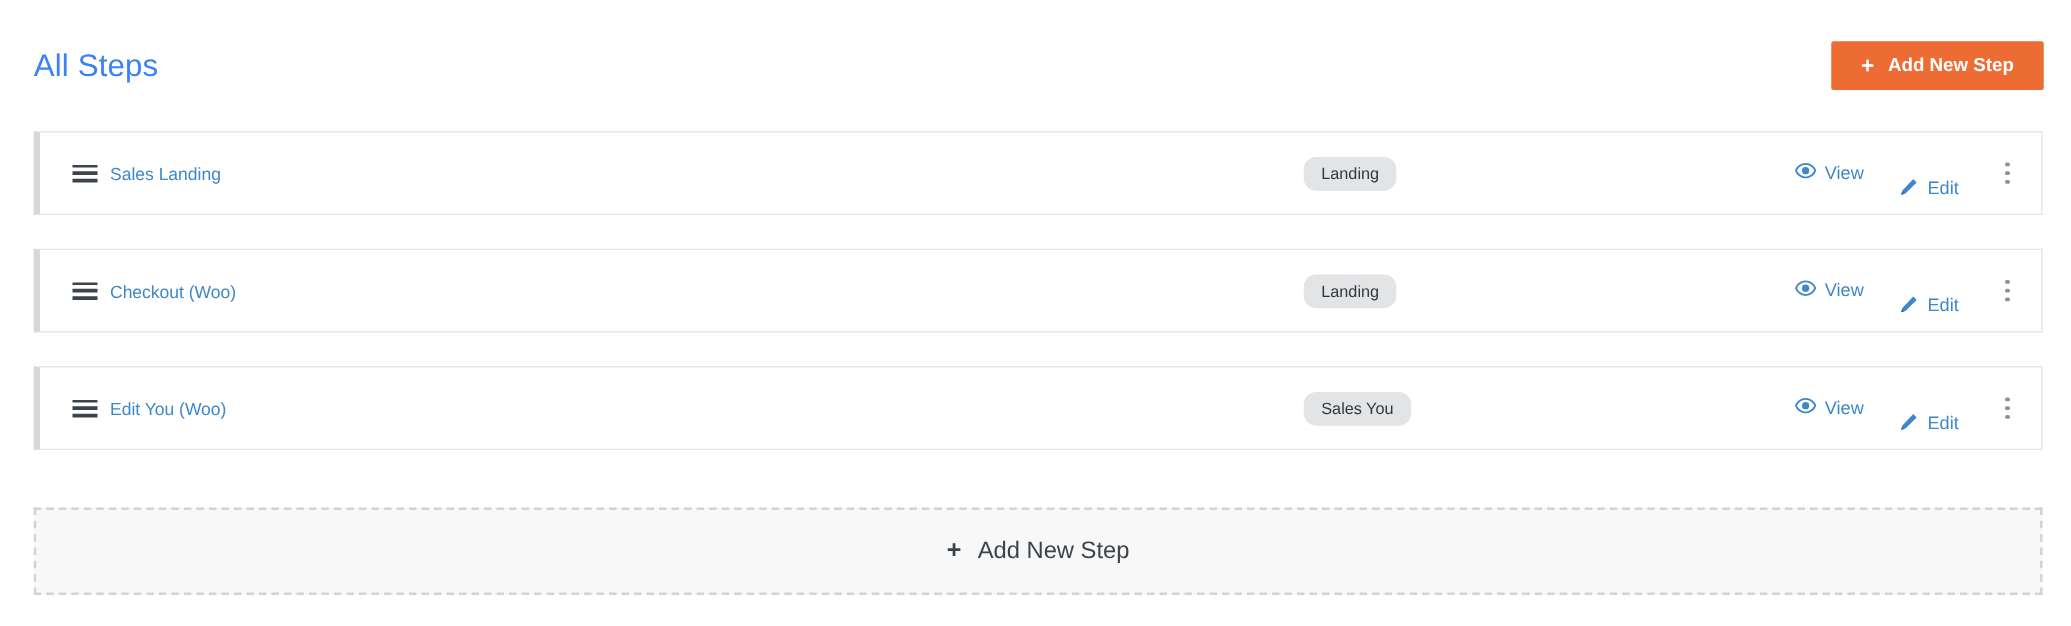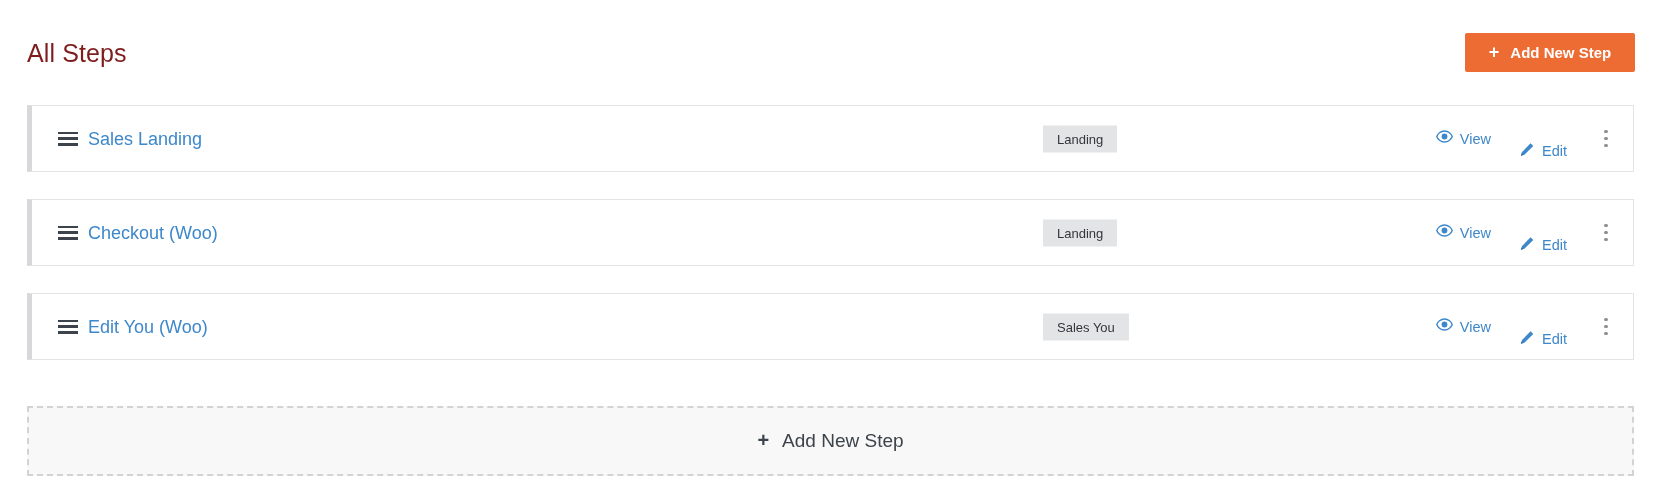"All Steps" .page-title { color: #7f1d1d -> #3b82f6 }
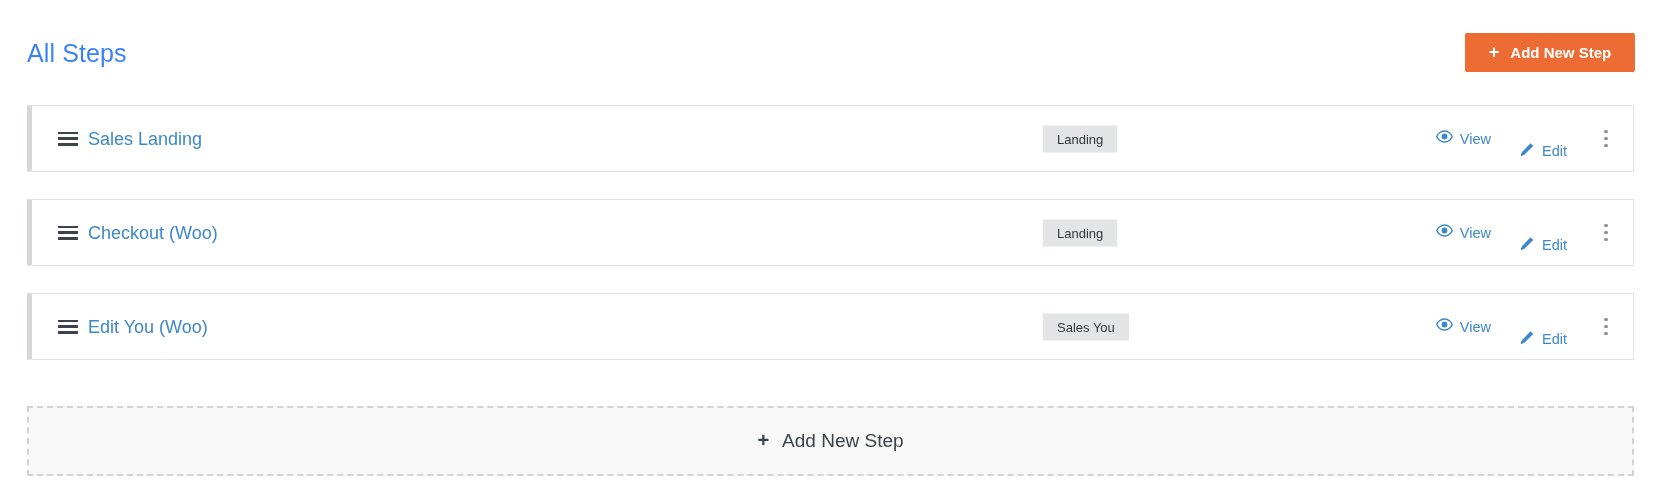"Sales Landing" .step-name { font-size: 18px -> 14px }
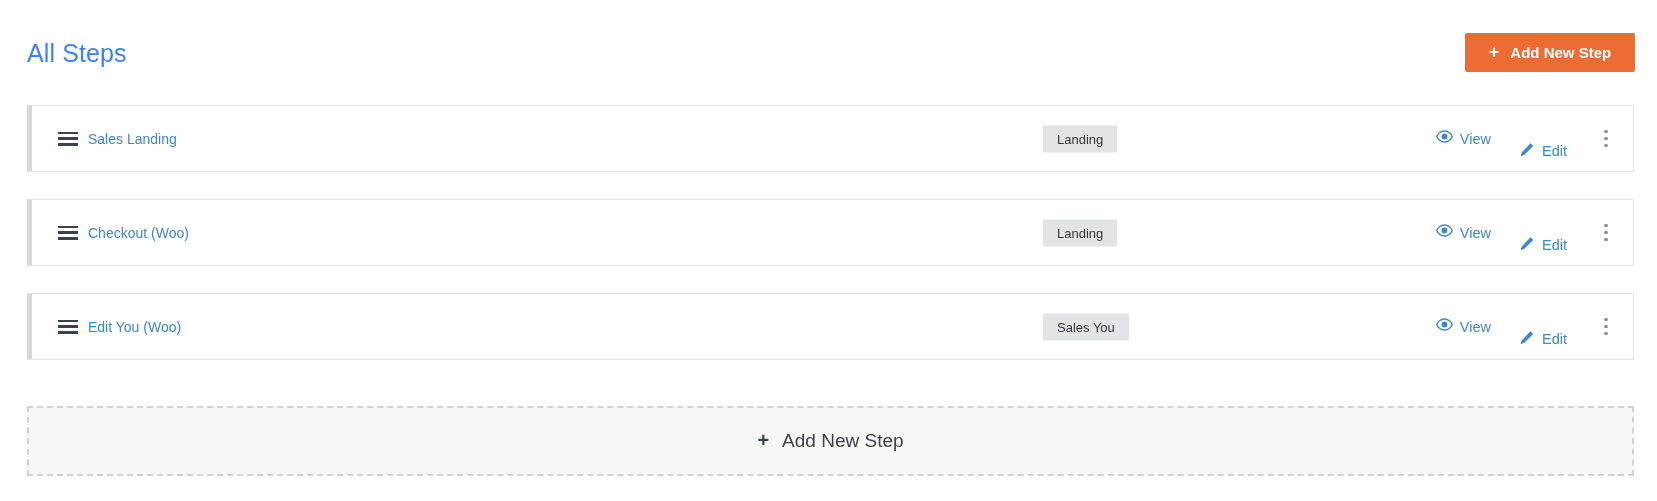"Landing" .step-badge { border-radius: 0 -> 10px }
